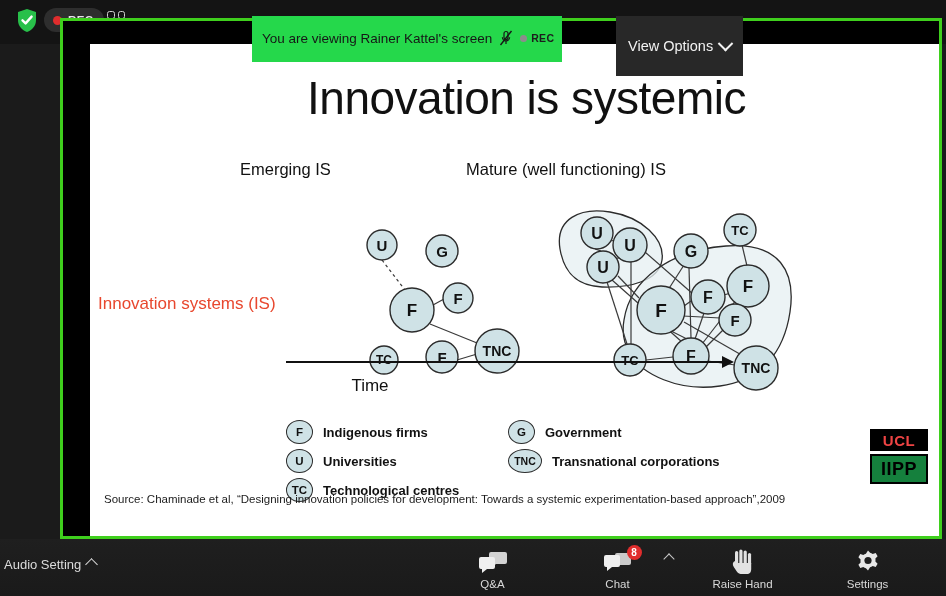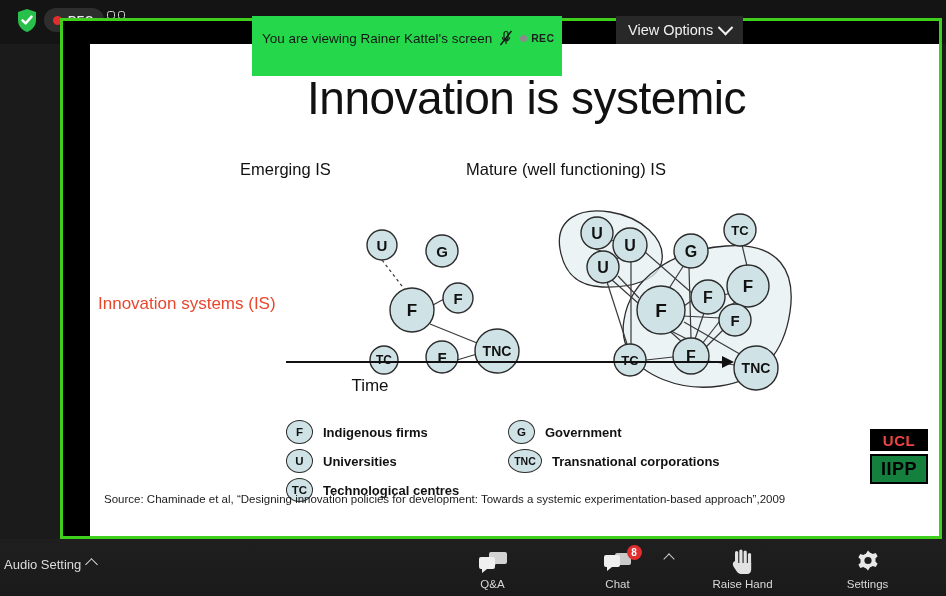"You are viewing Rainer Kattel's" .viewing-banner { padding: 0 8px 16px 10px -> 0 8px 2px 10px }
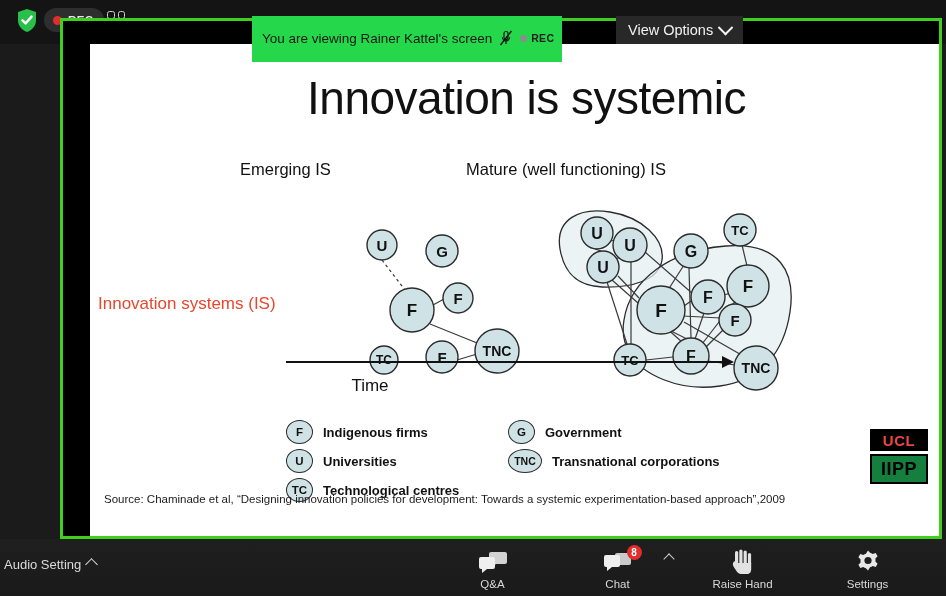"View Options" .view-options { padding: 0 12px -> 16px 12px }
